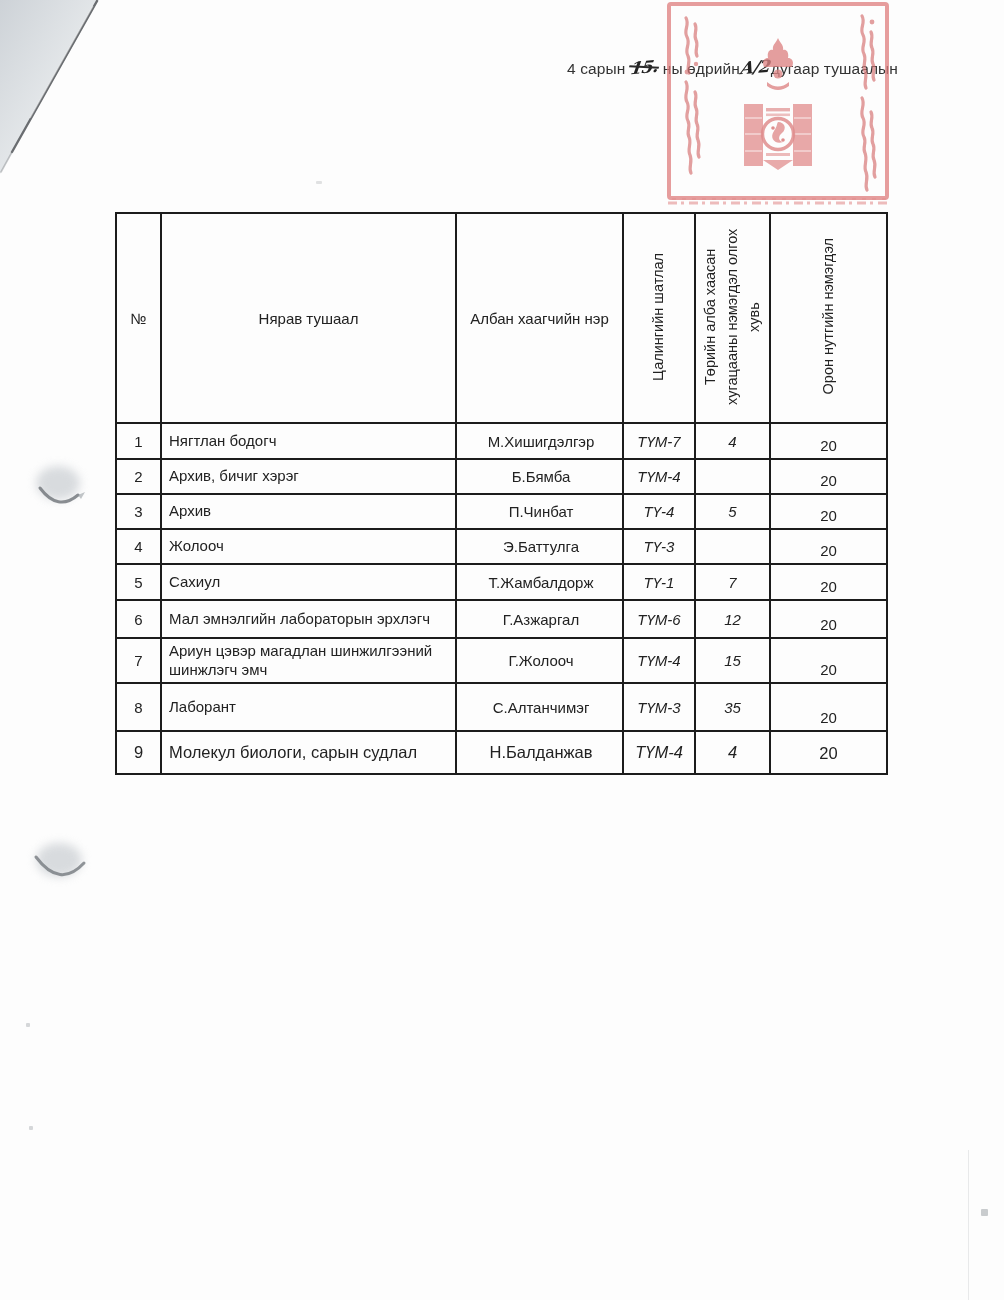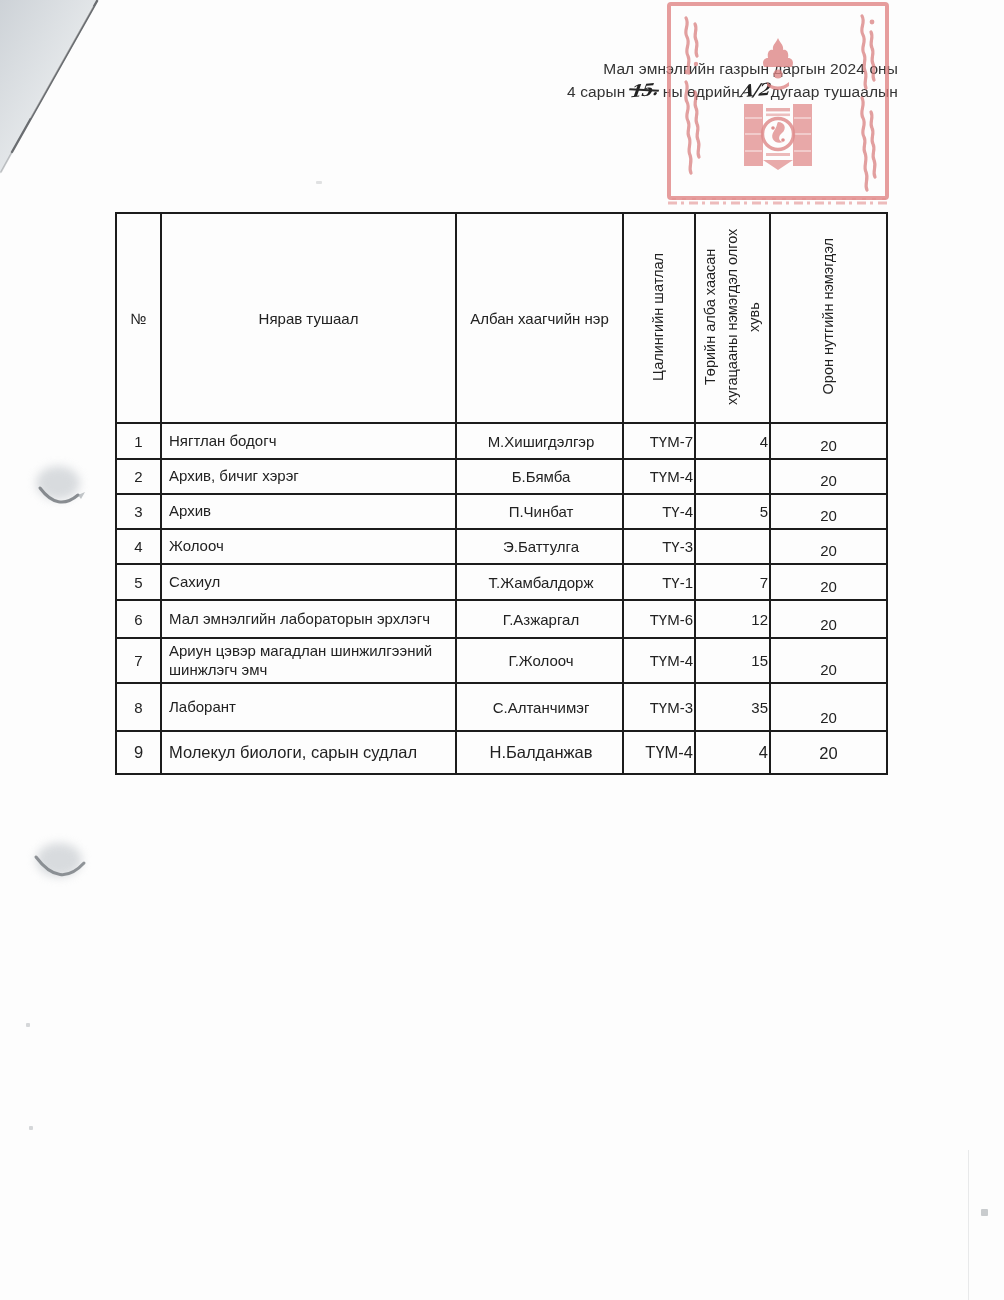"Мал эмнэлгийн газрын даргын 2024" div { html: <div>Мал эмнэлгийн газрын даргын 2024 оны</div> -> none }
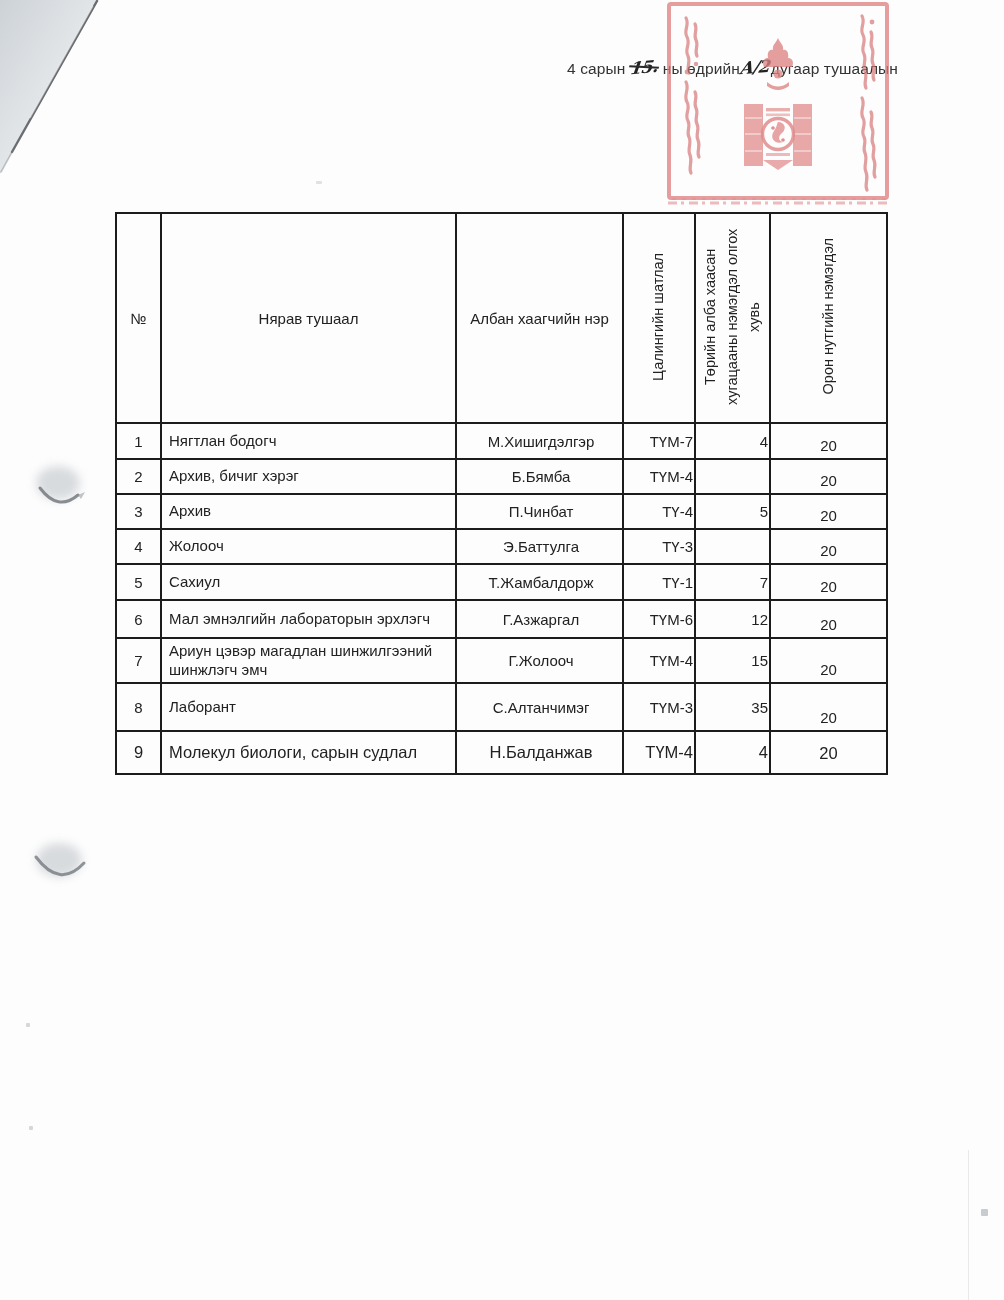"ТҮМ-7" td.c-grade, td.c-pct { font-style: none -> italic; text-align: right -> center }
